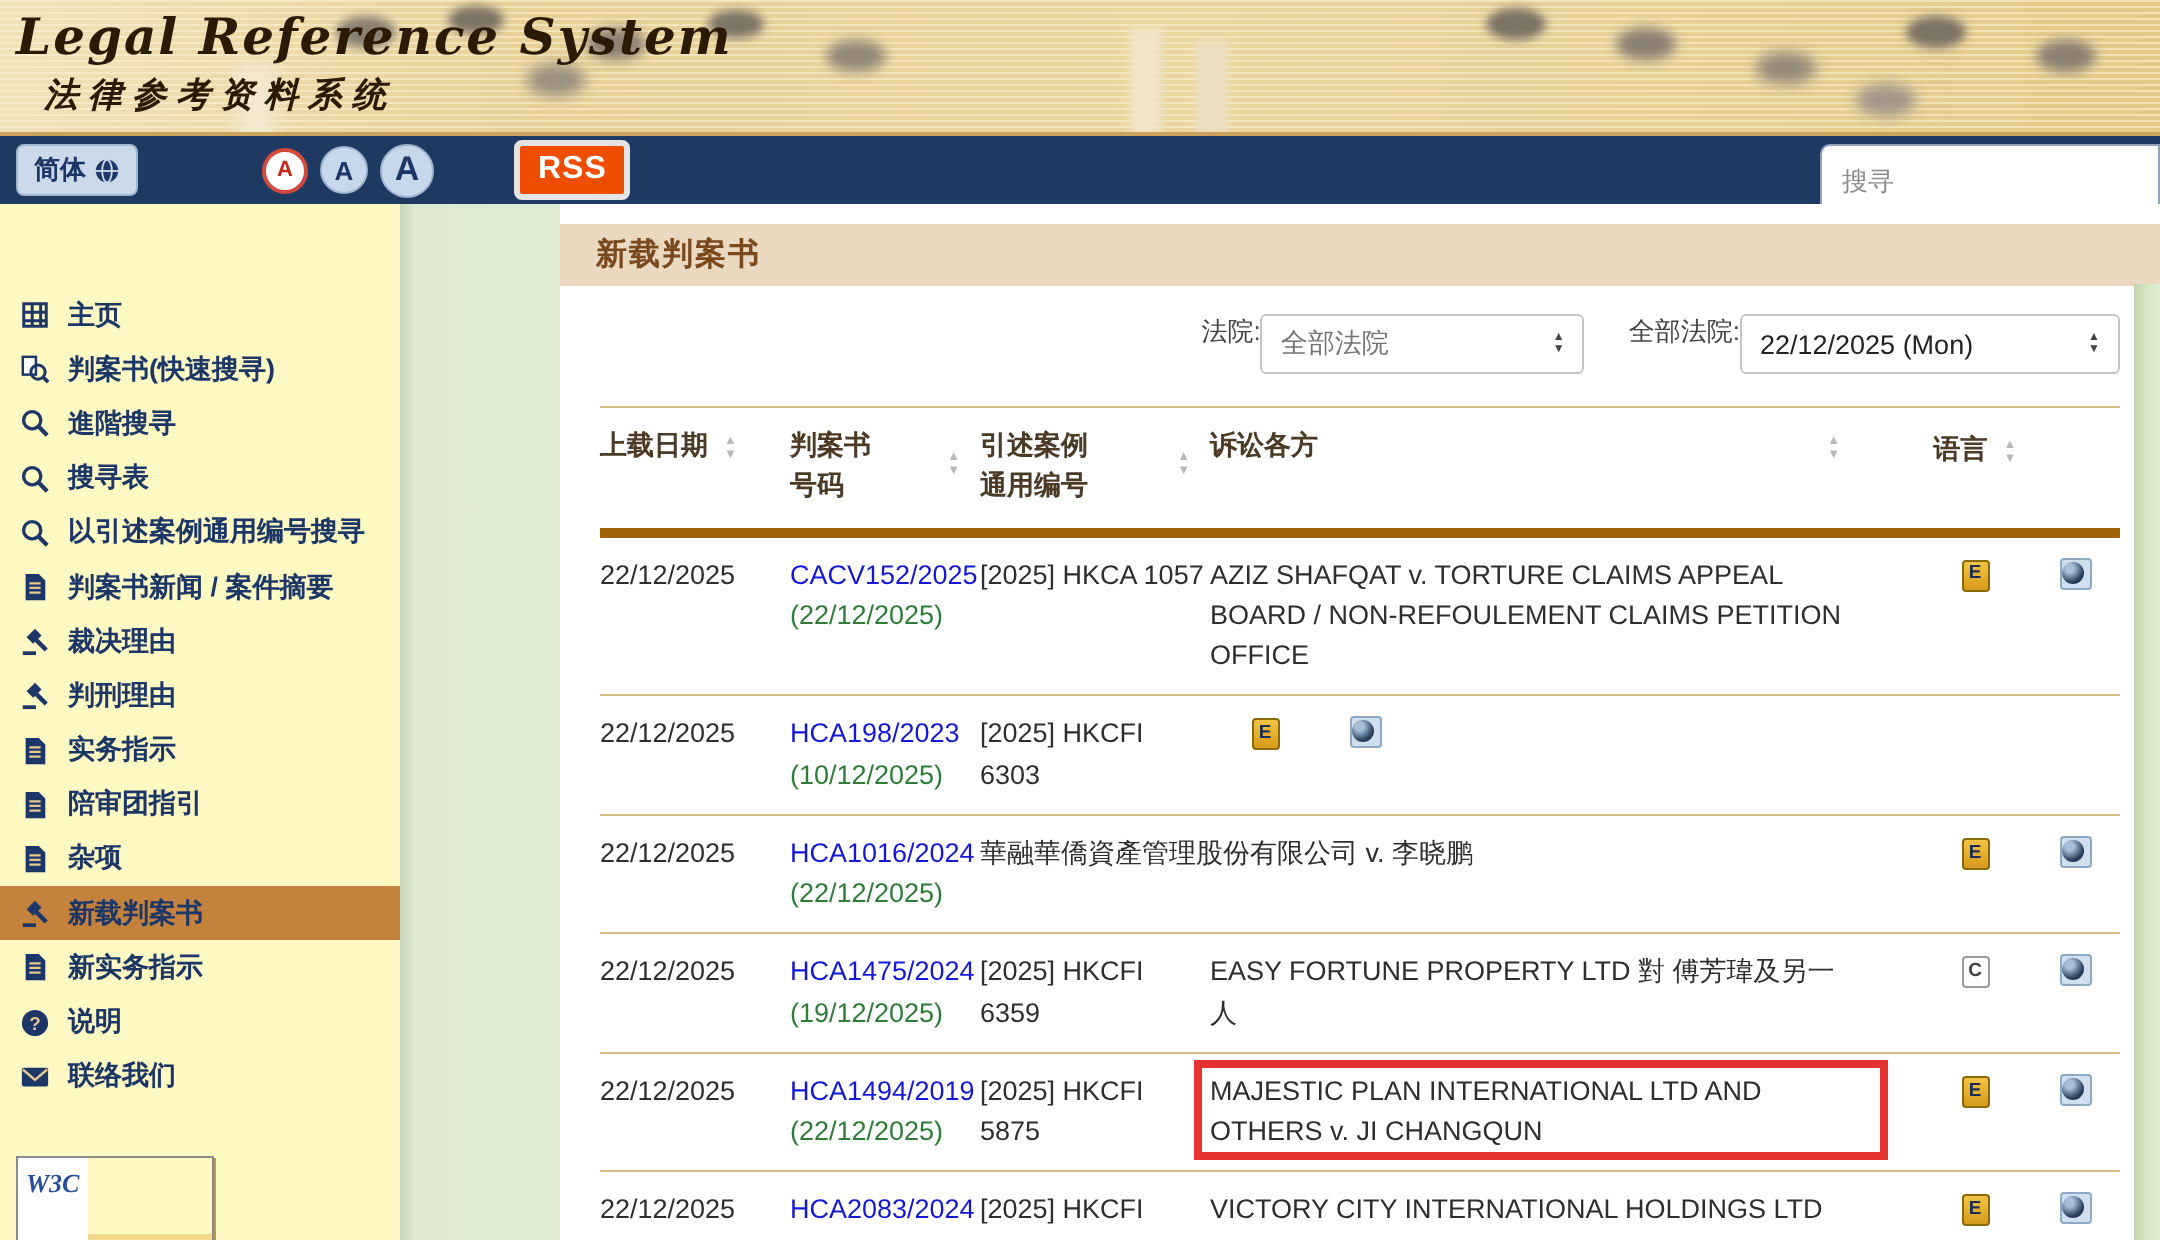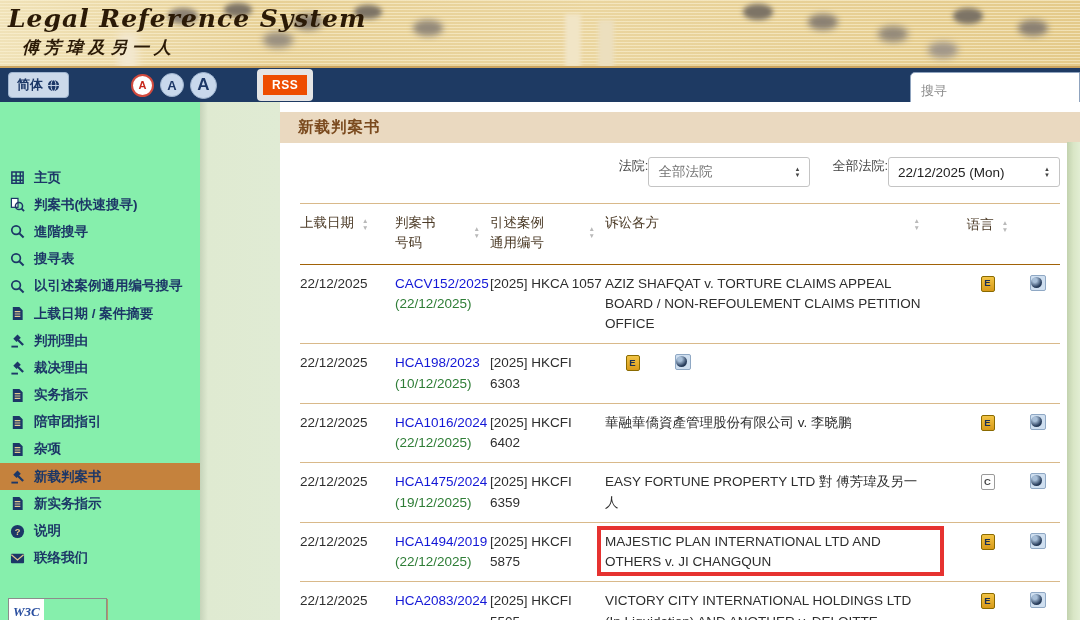"傅芳瑋及另一人" div.logo-zh { text: 傅芳瑋及另一人 -> 法律参考资料系统 }
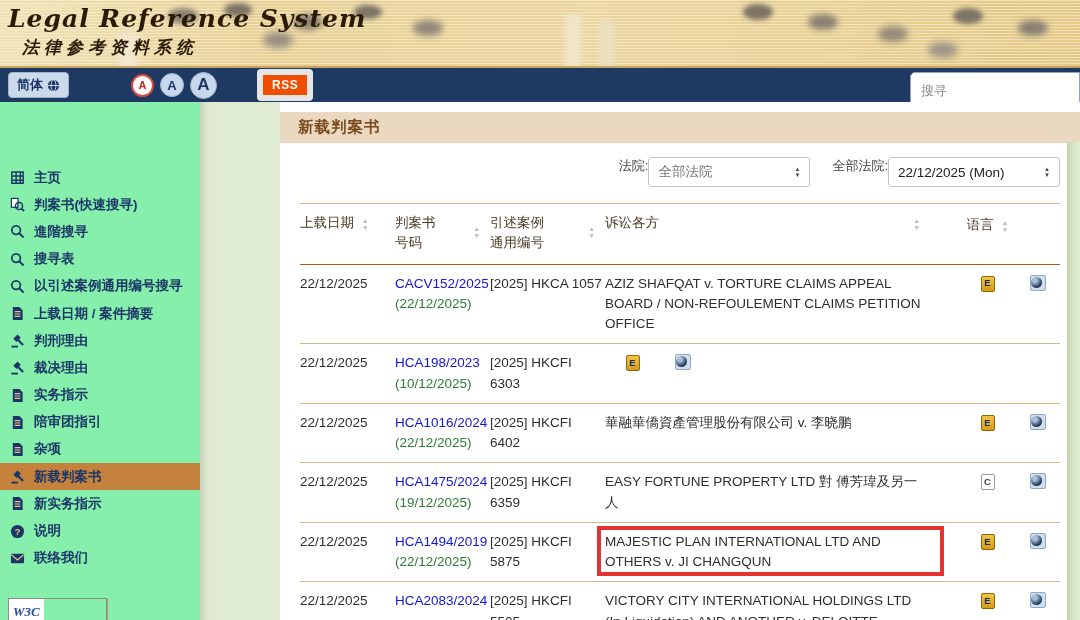"RSS" .rss-btn { border: 6px solid #e5e5e5 -> 3px solid #e5e5e5; font-size: 12px -> 16px }
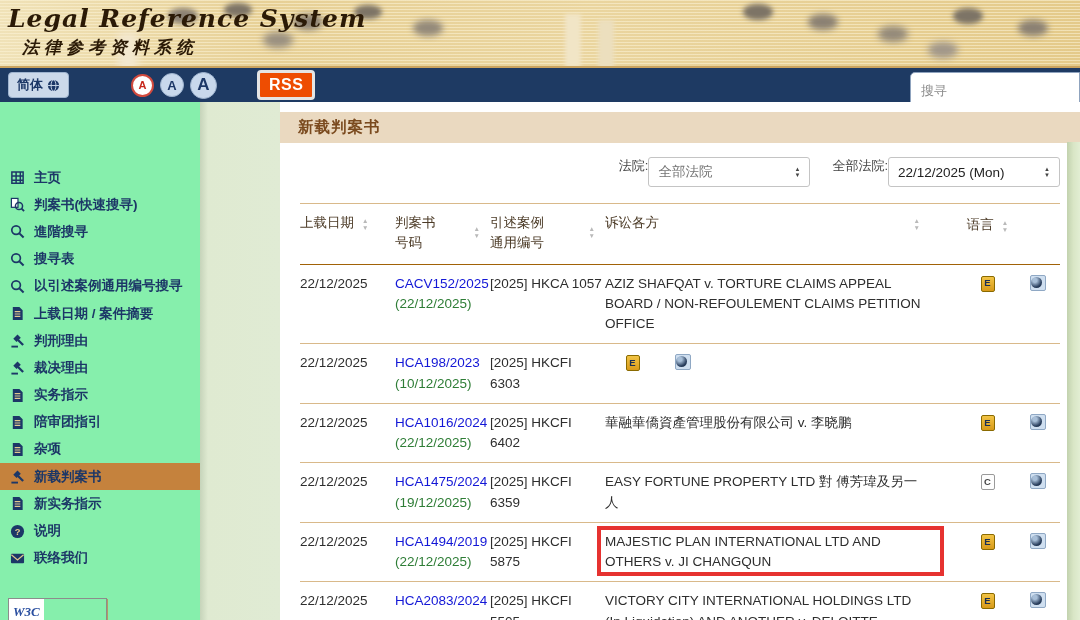"主页" #sidebar { background: #86efac -> #fef9c3; padding-top: 62px -> 42px }
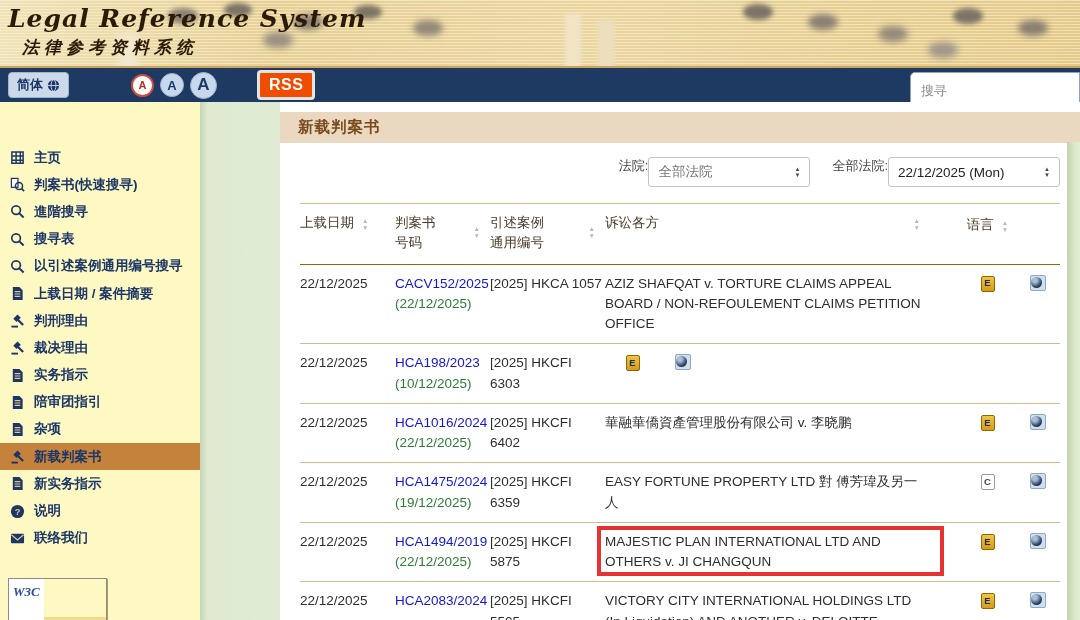"22/12/2025 (Mon)" .select-date { width: 172px -> 190px }
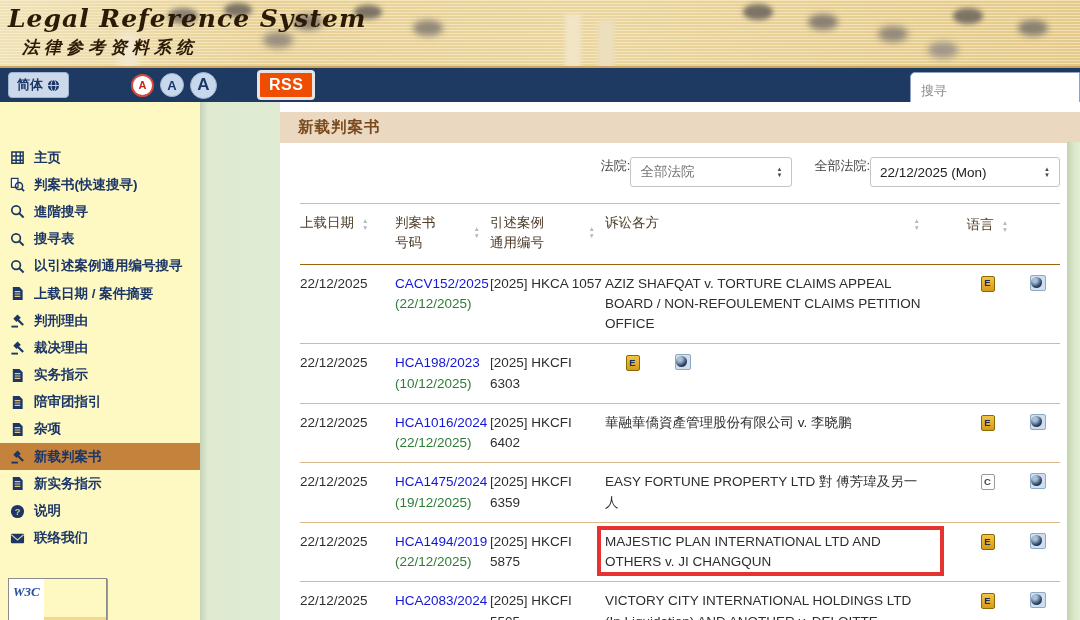"上载日期" .t-header { border-bottom: 1px solid #a16207 -> 5px solid #a16207; font-weight: normal -> bold }
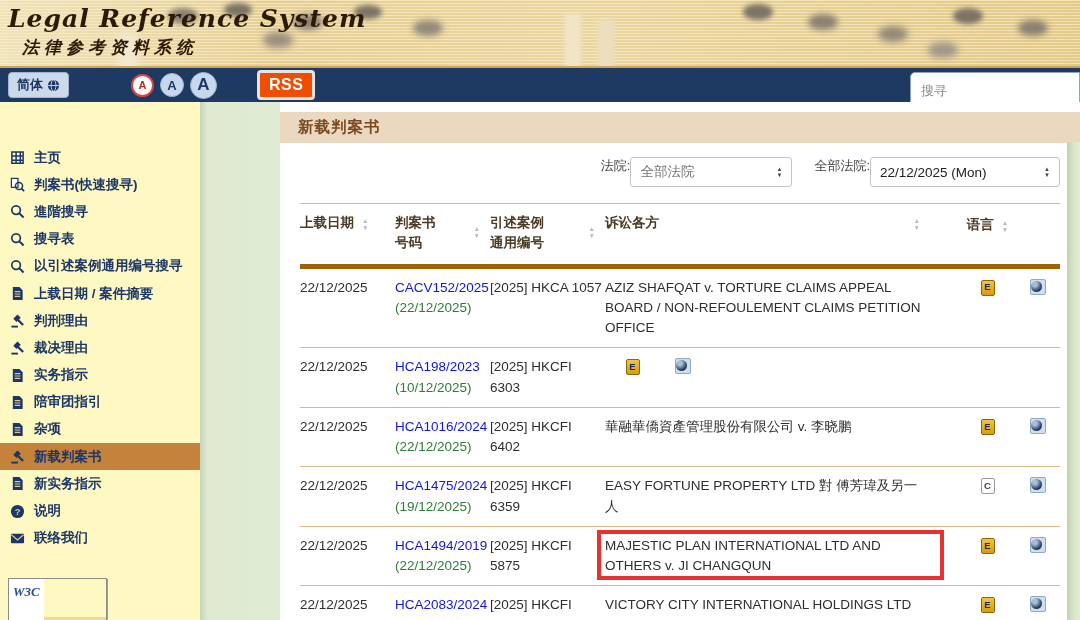"上载日期 / 案件摘要" span { text: 上载日期 -> 判案书新闻 }
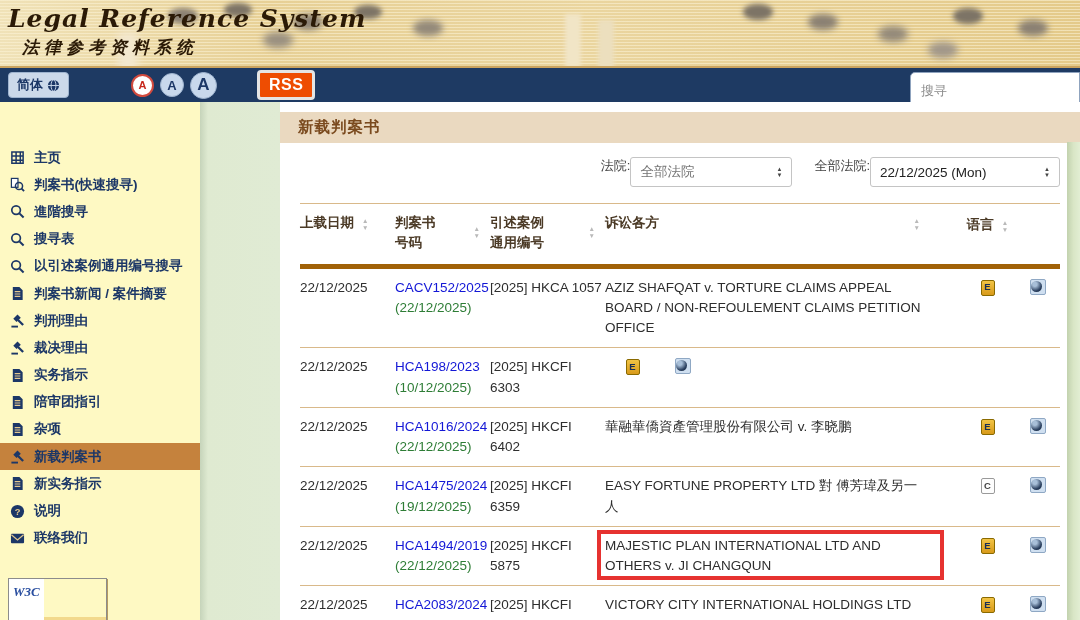"判刑理由" div.side-item { order: before "裁决理由" -> after "裁决理由" }
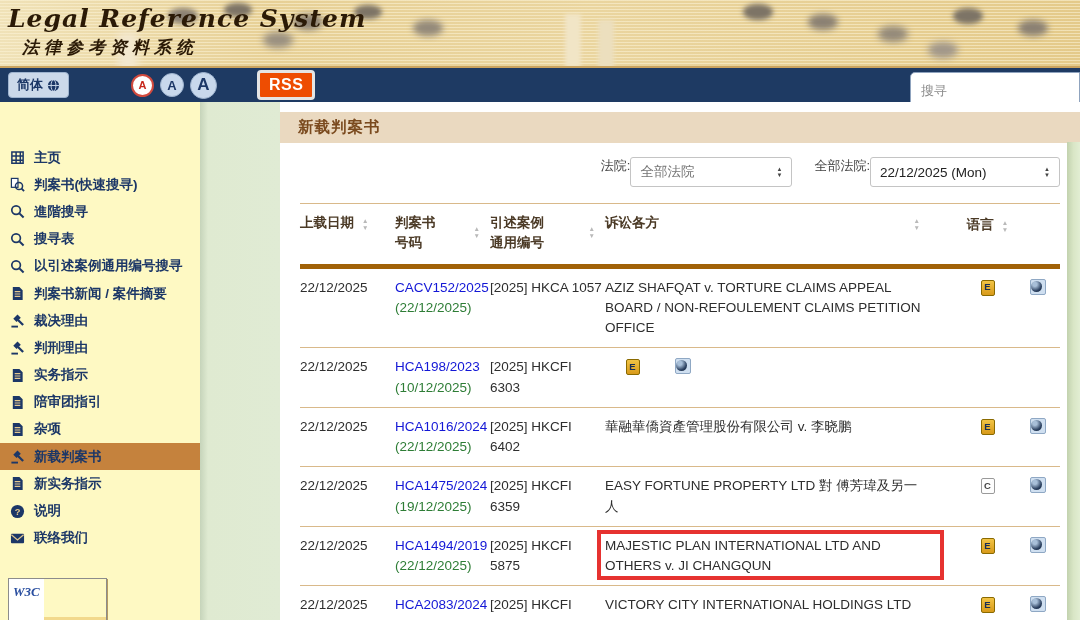"[2025] HKCFI 6402" div.col-cite { html: <div>[2025] HKCFI 6402</div> -> none }
